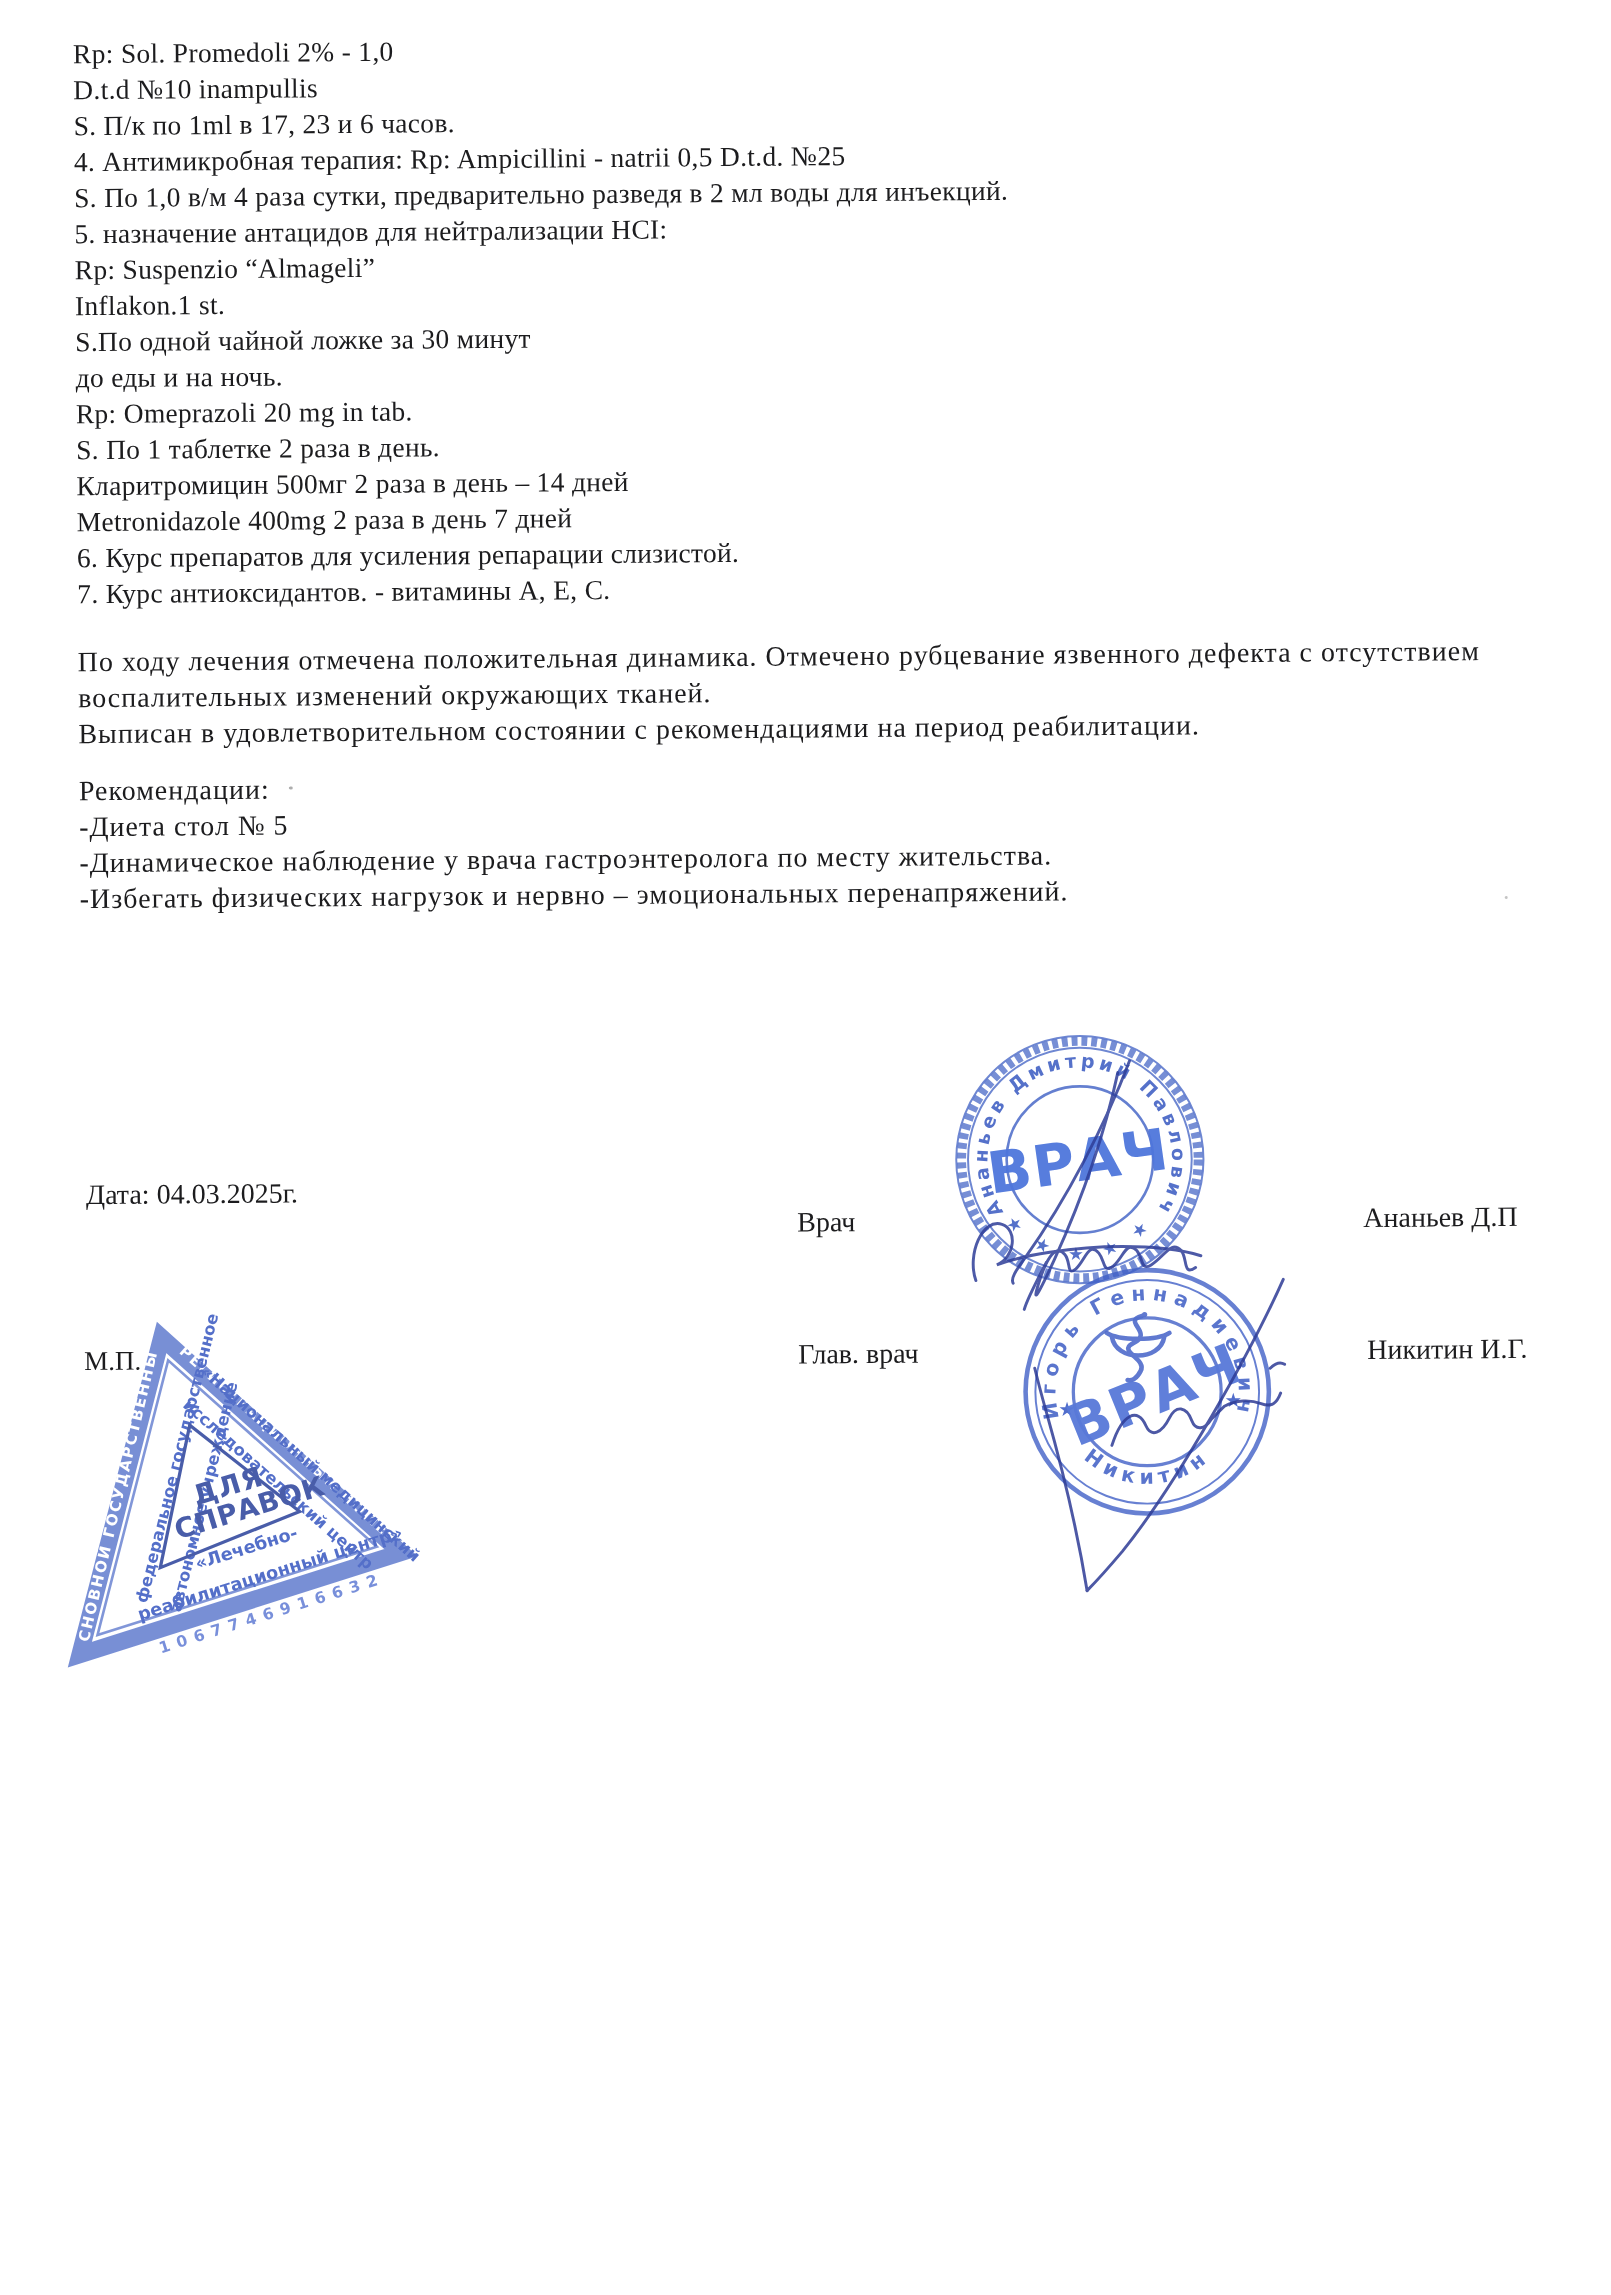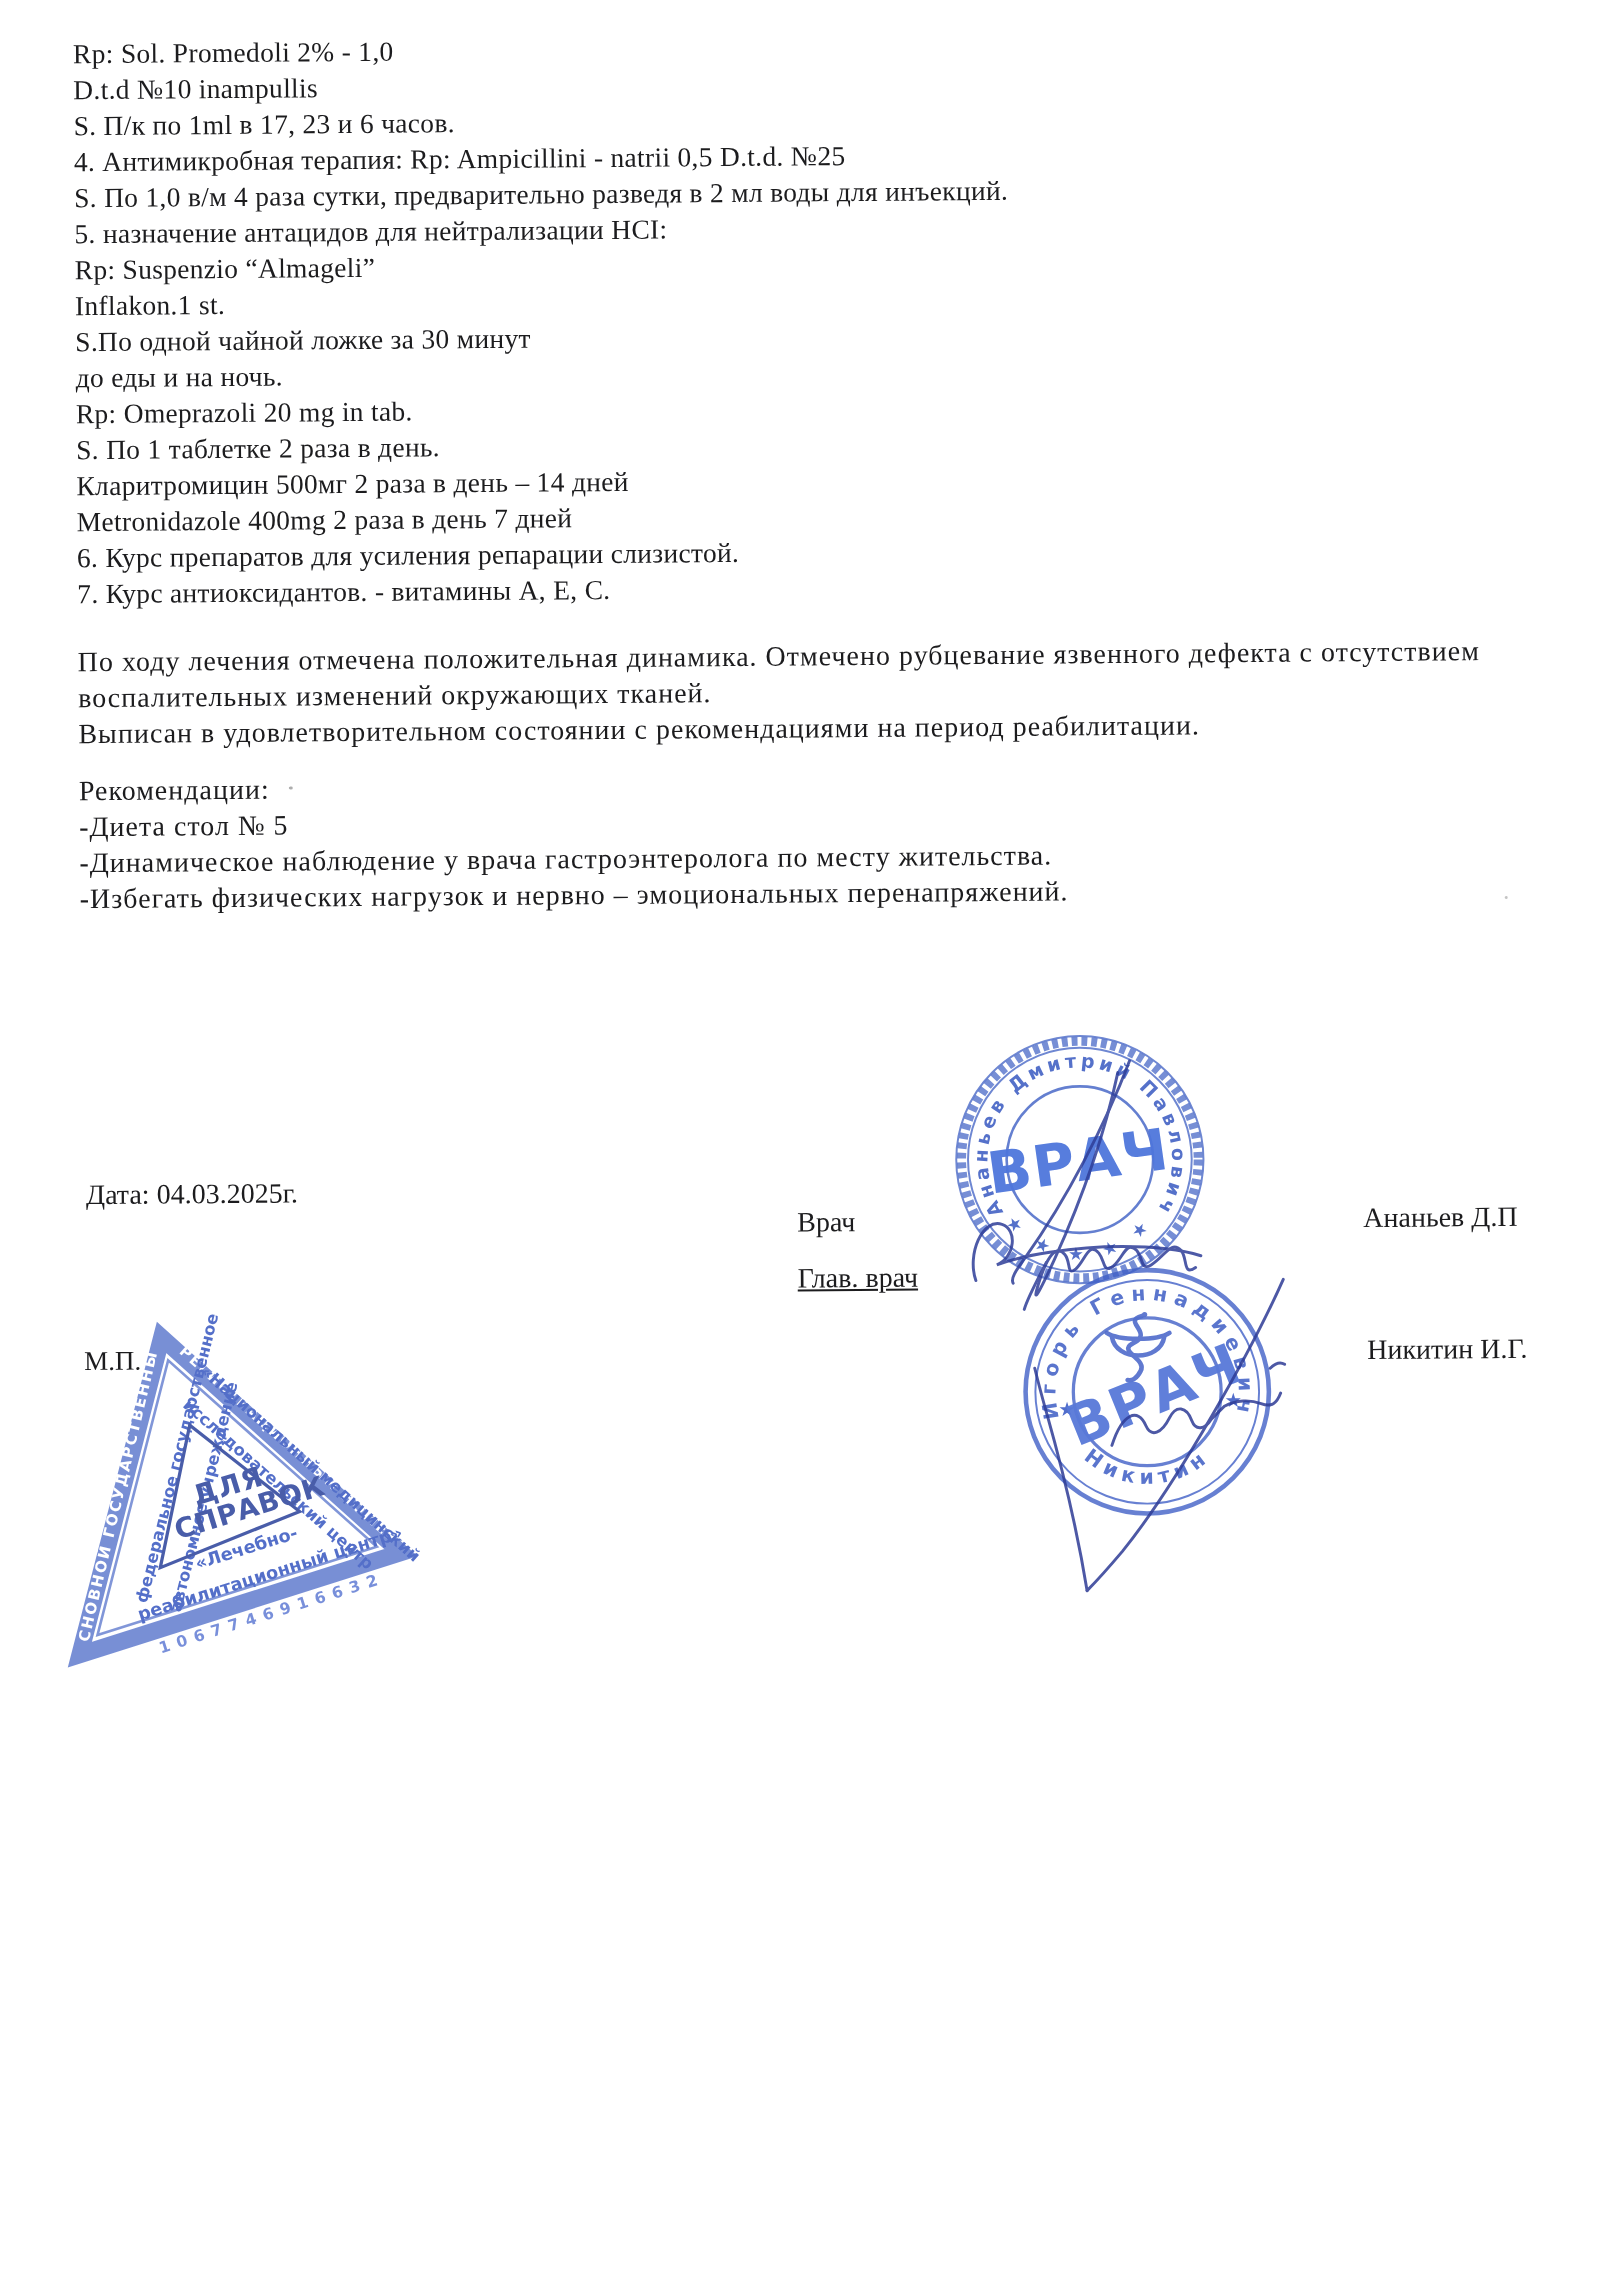"Глав. врач" .glav-label { text-decoration: underline -> none; top: 1268px -> 1344px }
